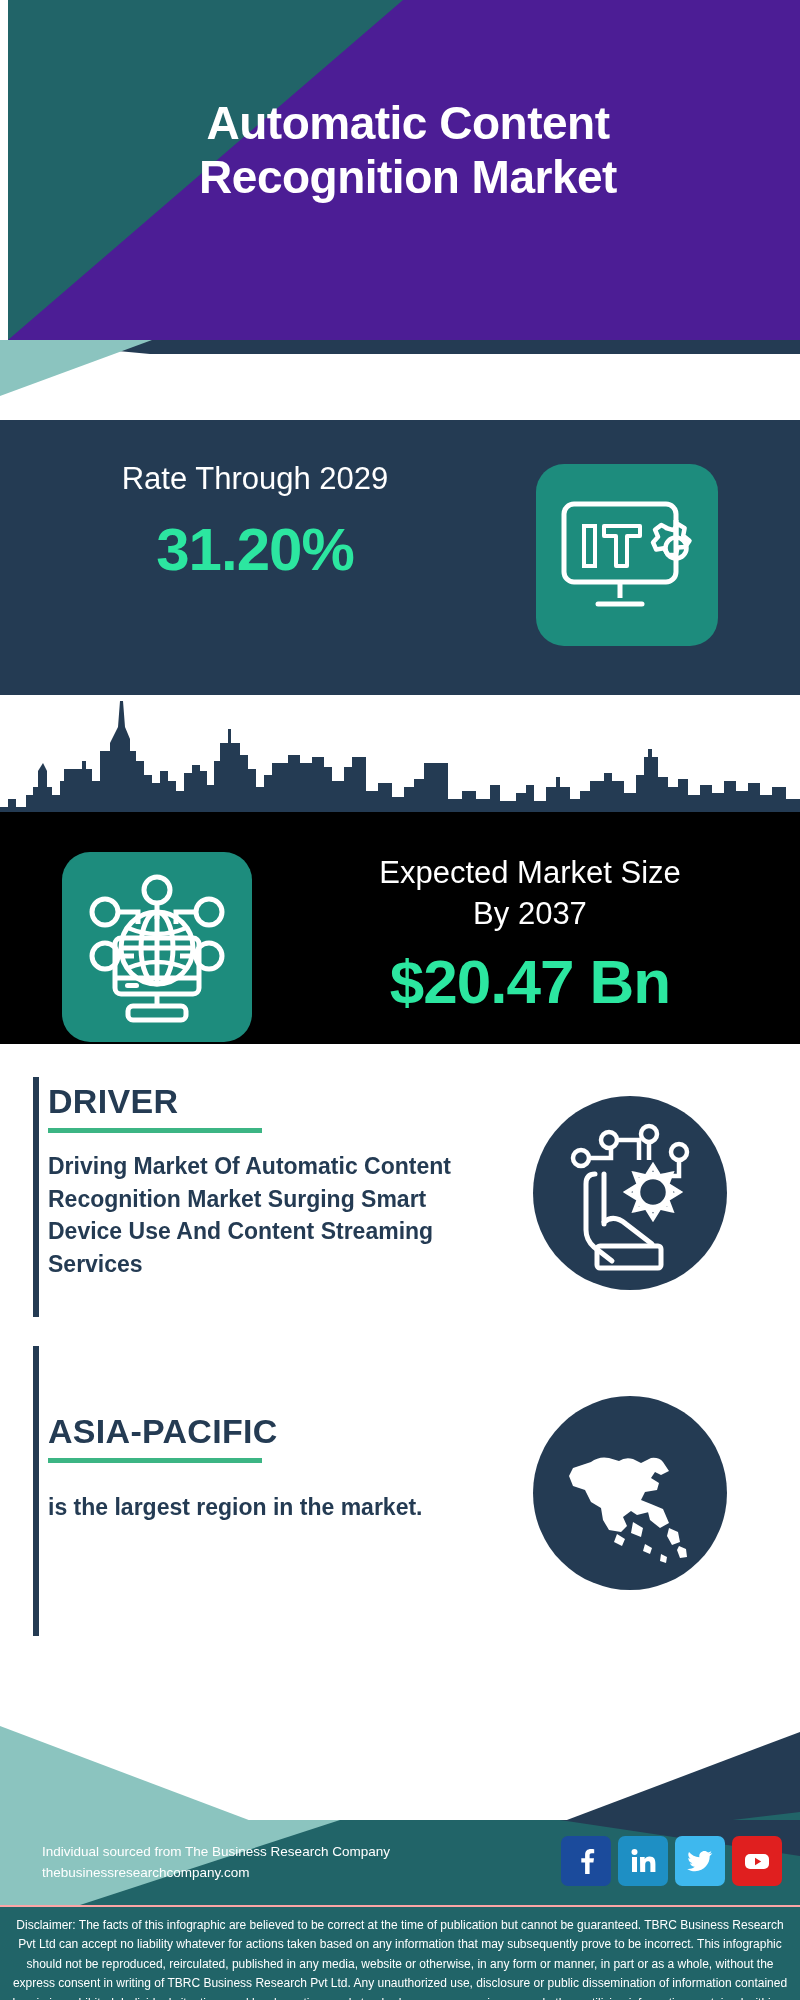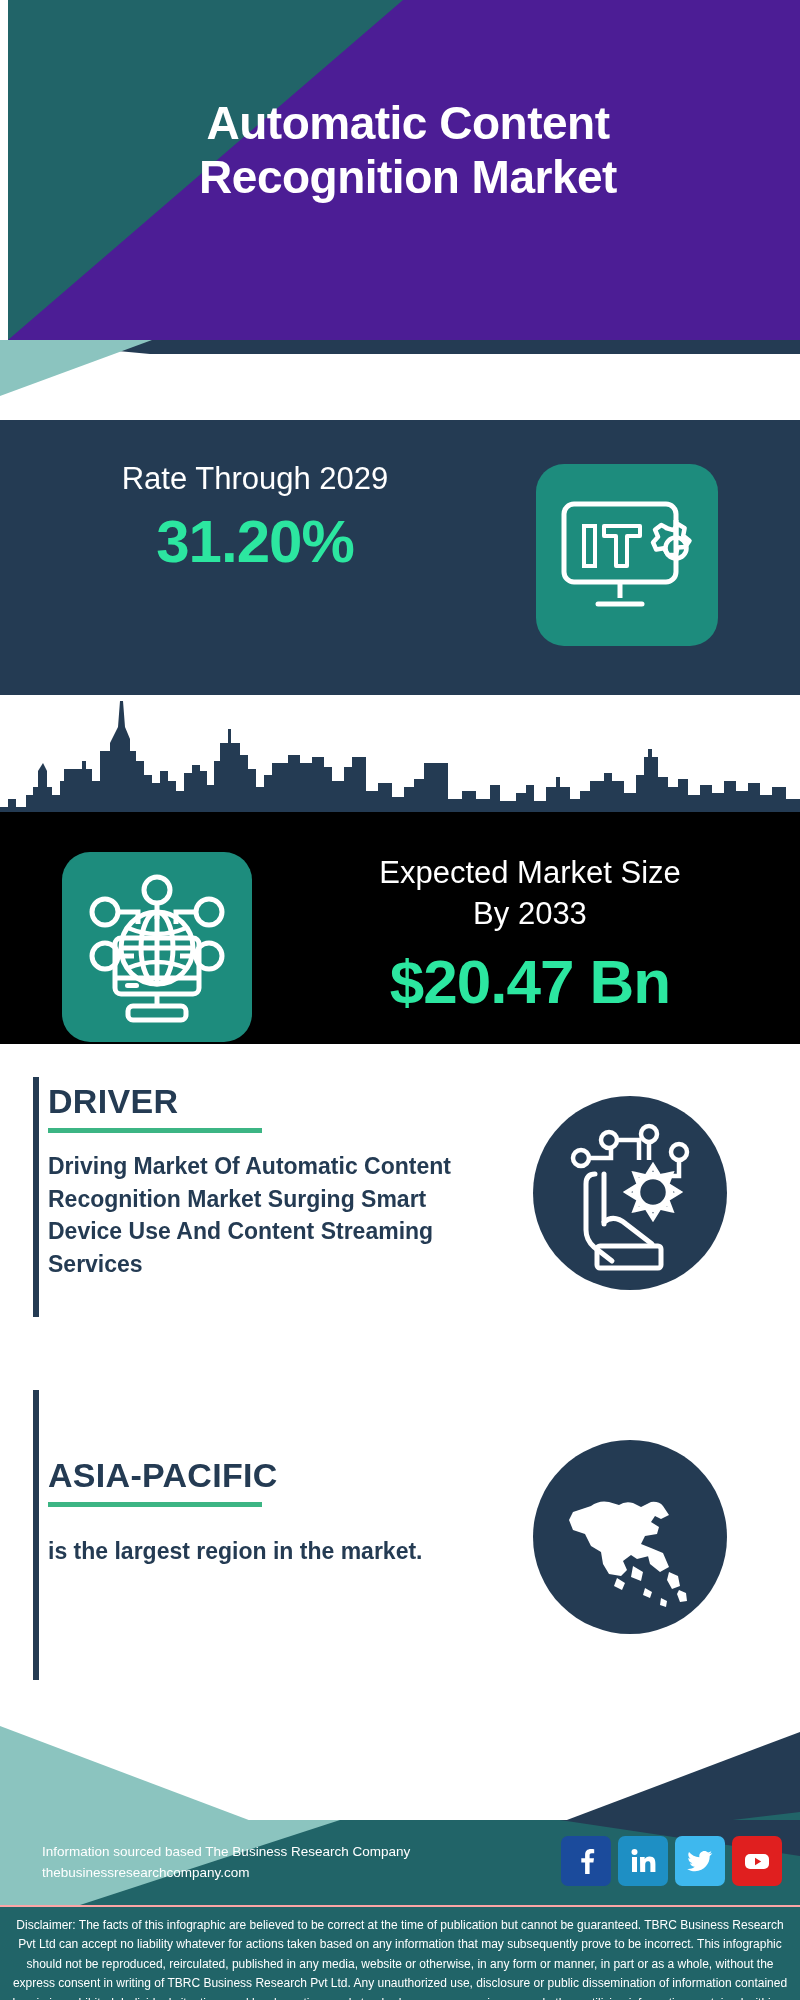"31.20%" .growth-value { margin-top: 8px -> 16px }
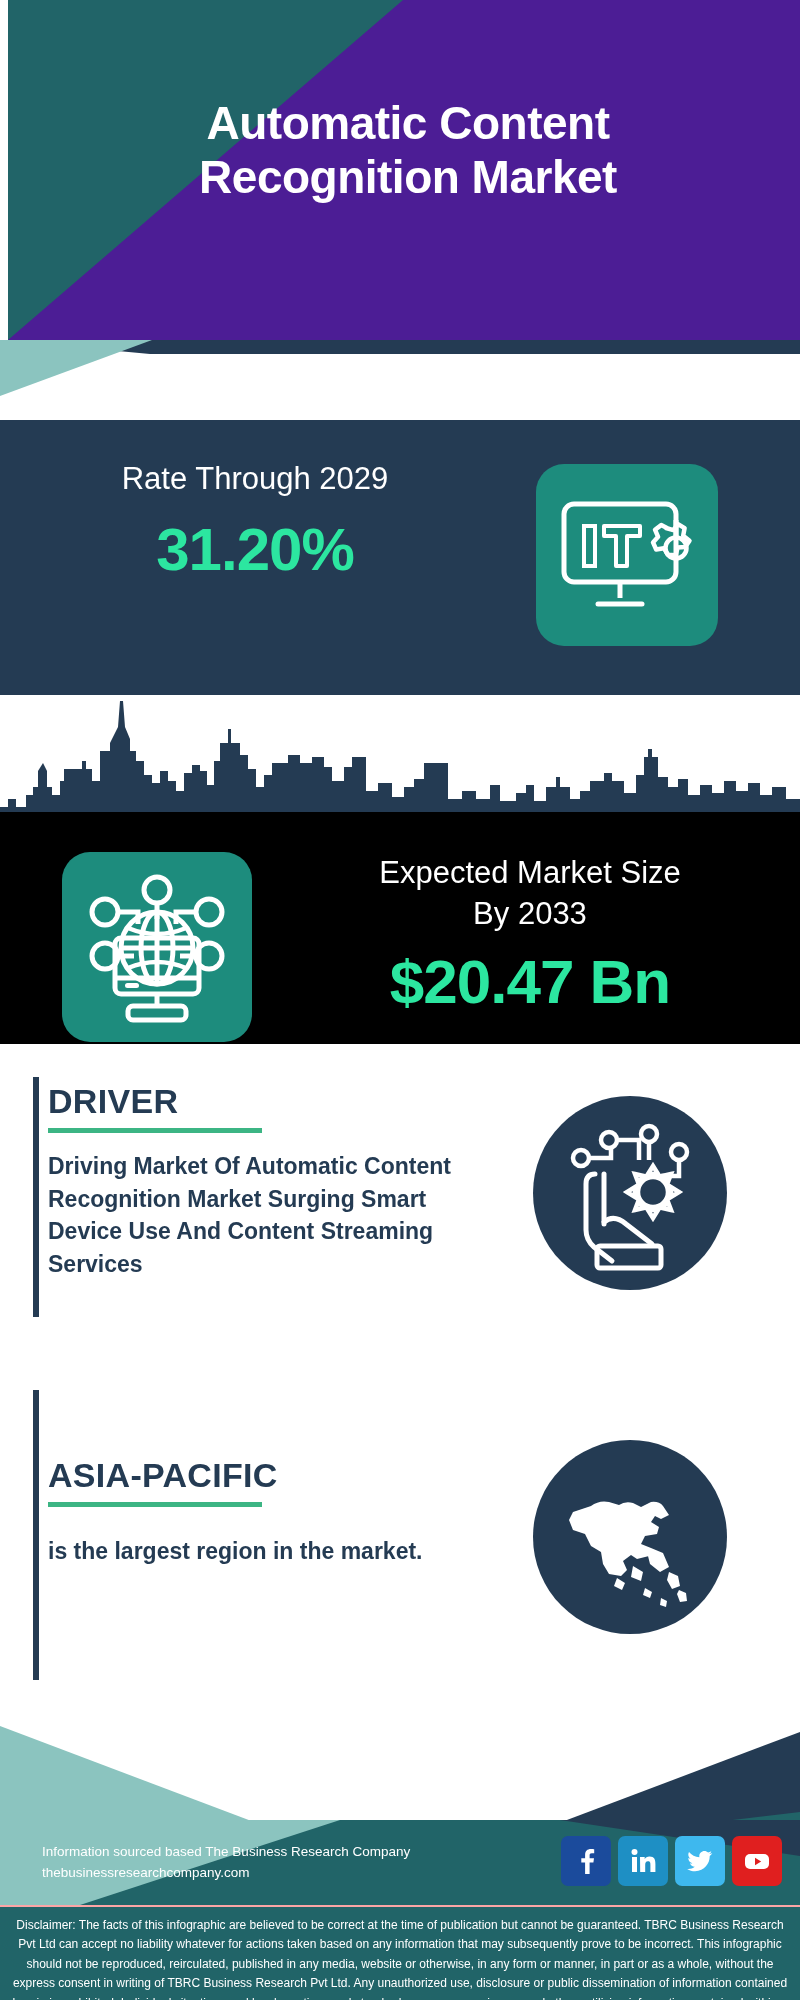"By 2033" div { text: 2033 -> 2037 }
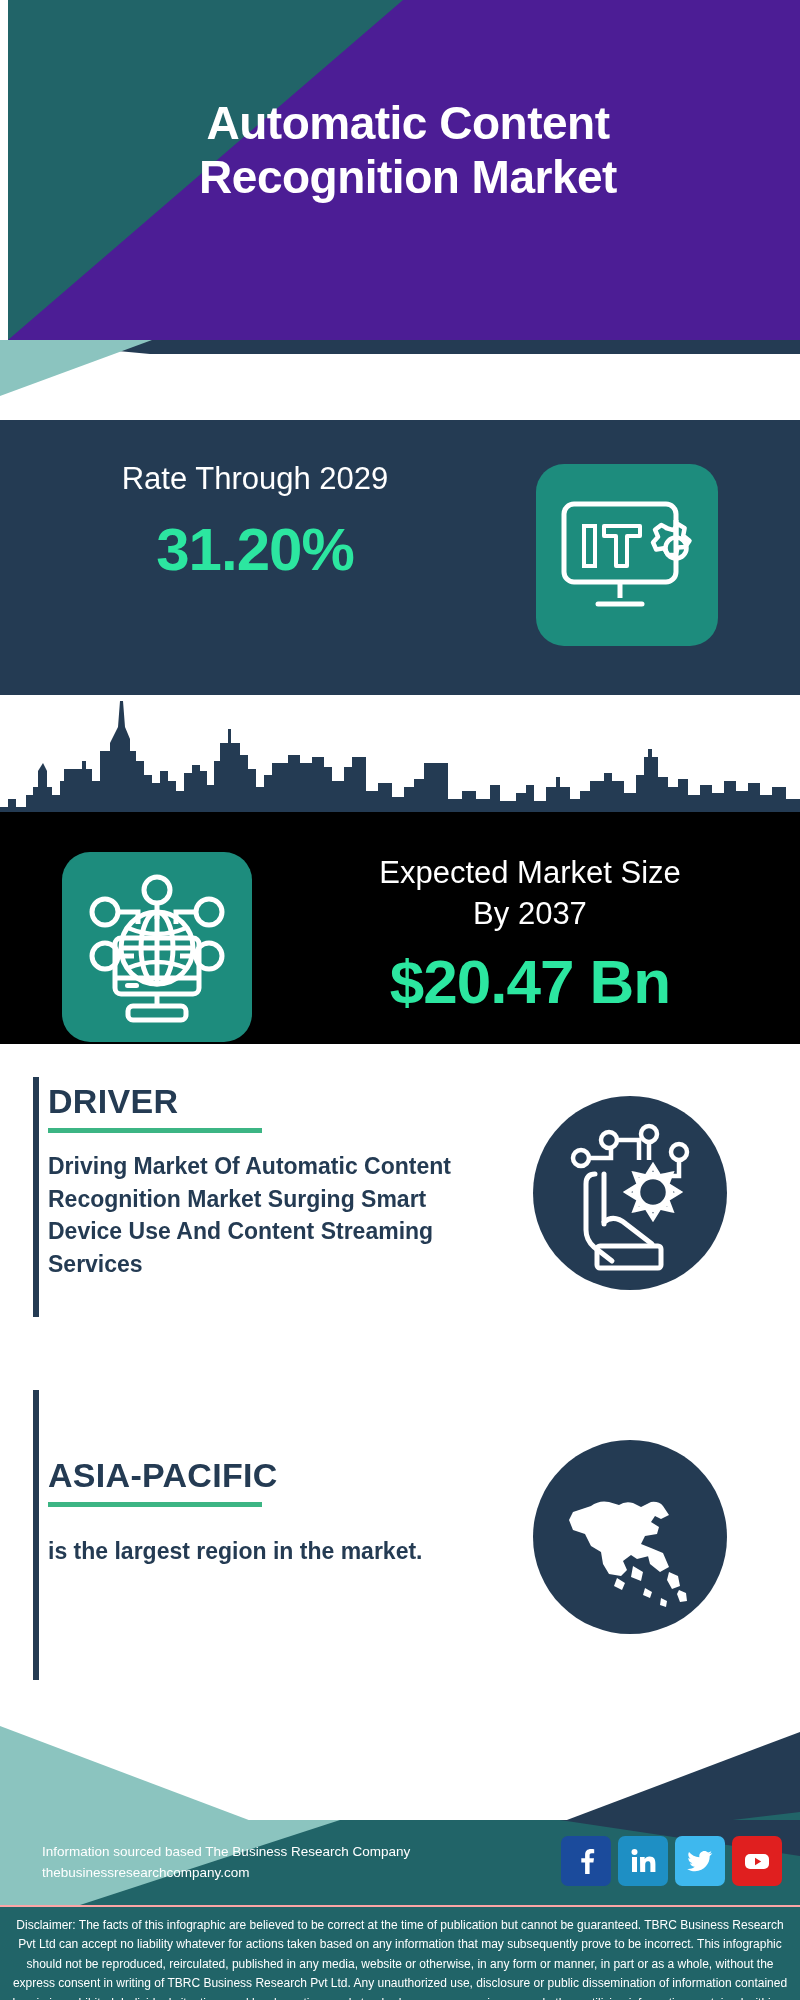"ASIA-PACIFIC" .sec-region { top: 1380px -> 1336px }
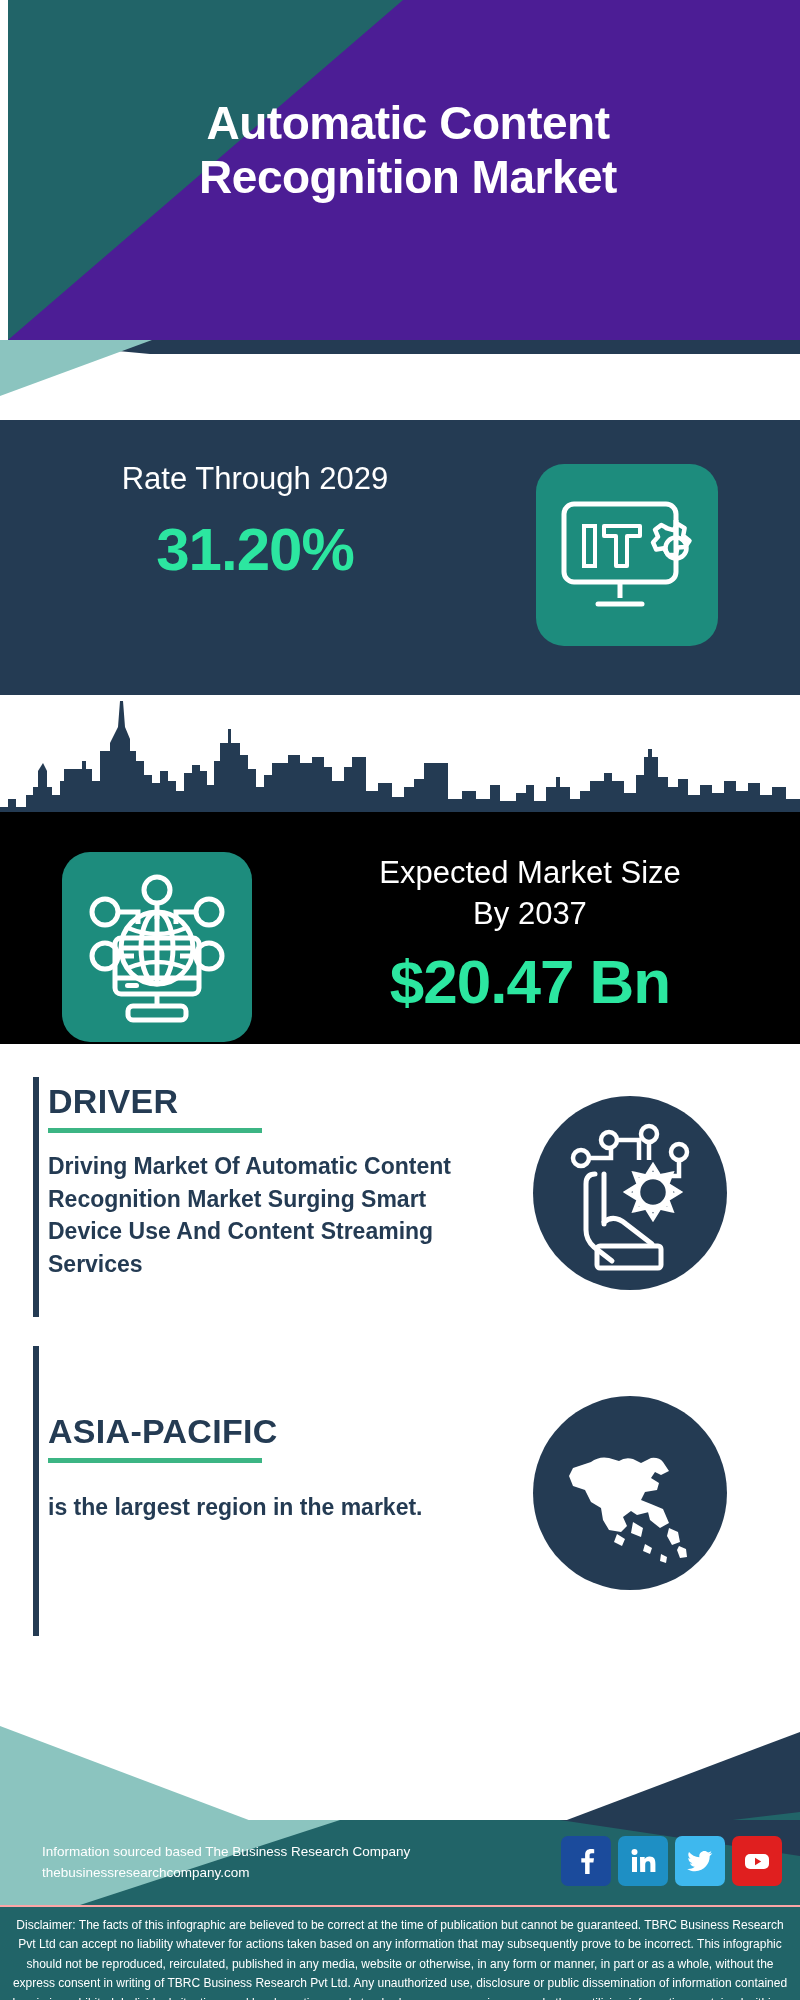"Information sourced based The Business" div { text: Information sourced based -> Individual sourced from }
